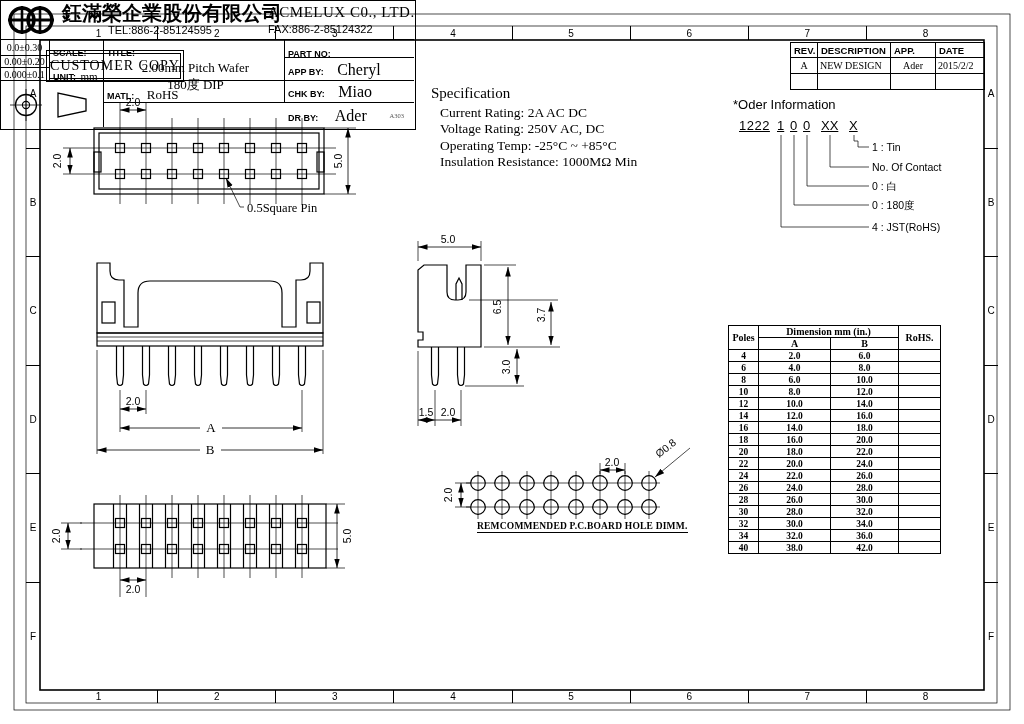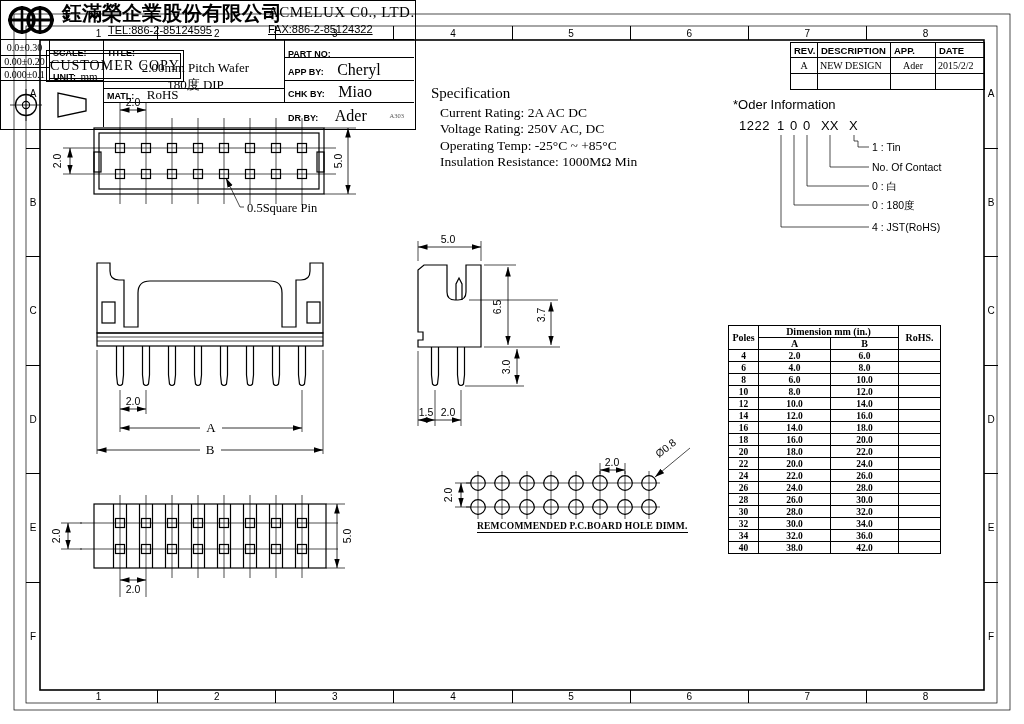"TEL:886-2-85124595" .telfax { text-decoration: underline -> none }
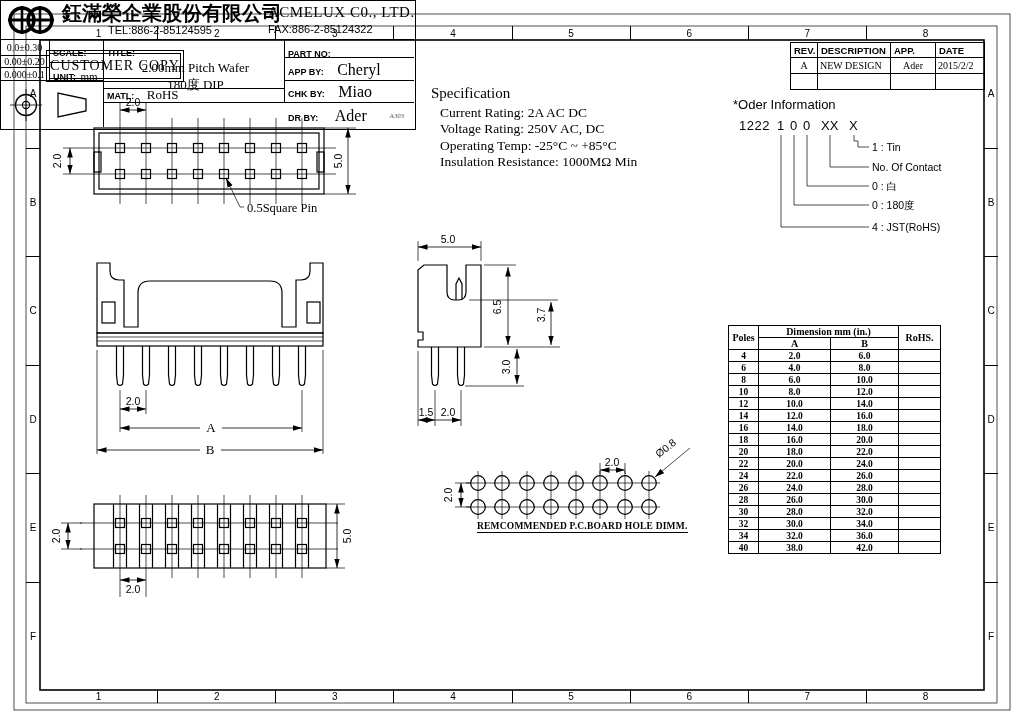"TITLE:" div.cell { height: 49px -> 41px }
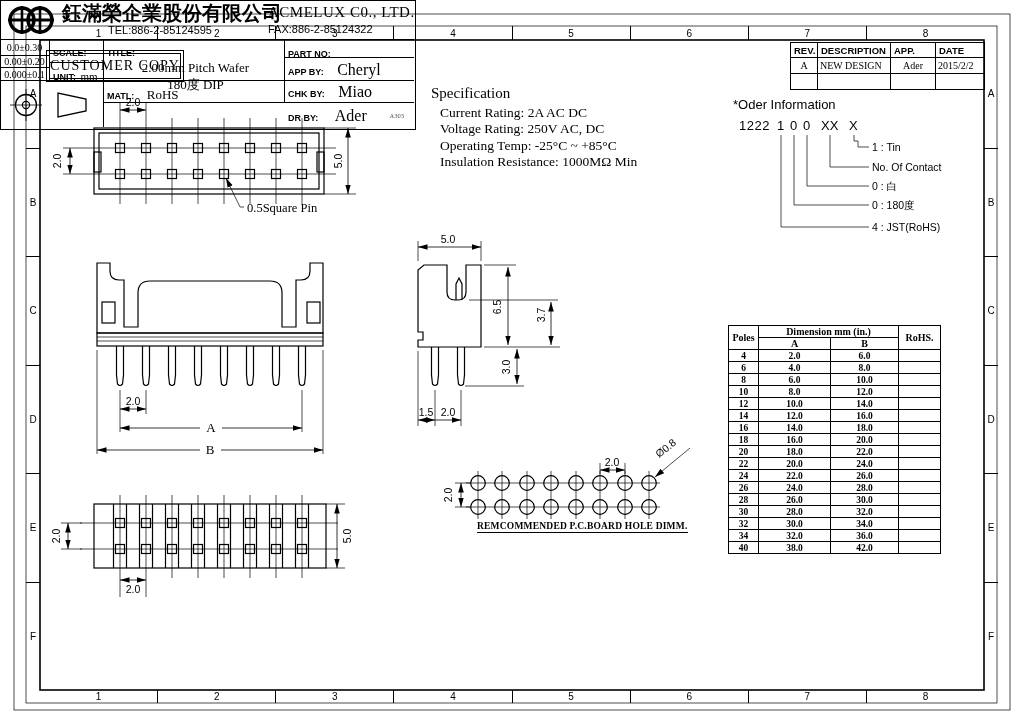"1222" .code { text-decoration: none -> underline }
